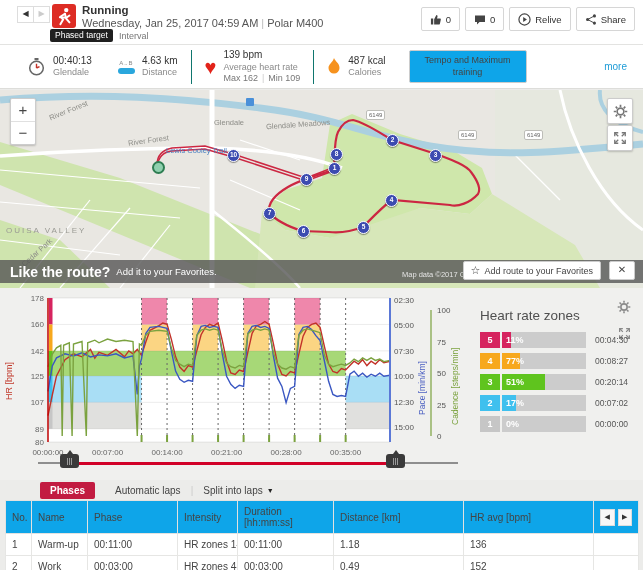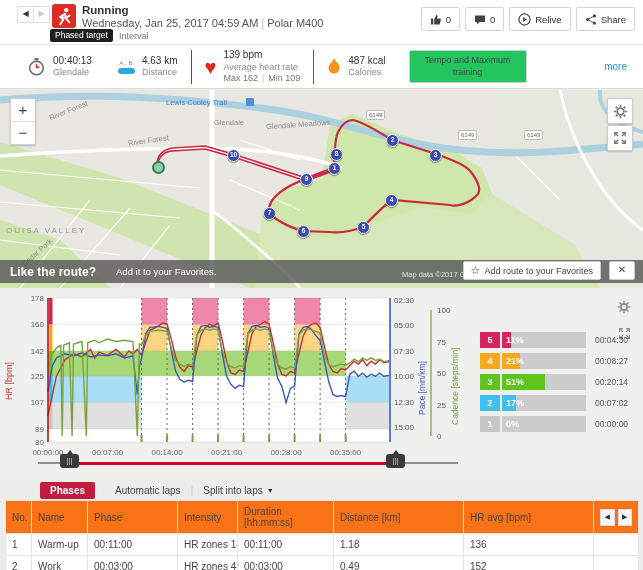"Tempo and Maximum training" .benefit { background: #22c55e -> #0ea5e9 }
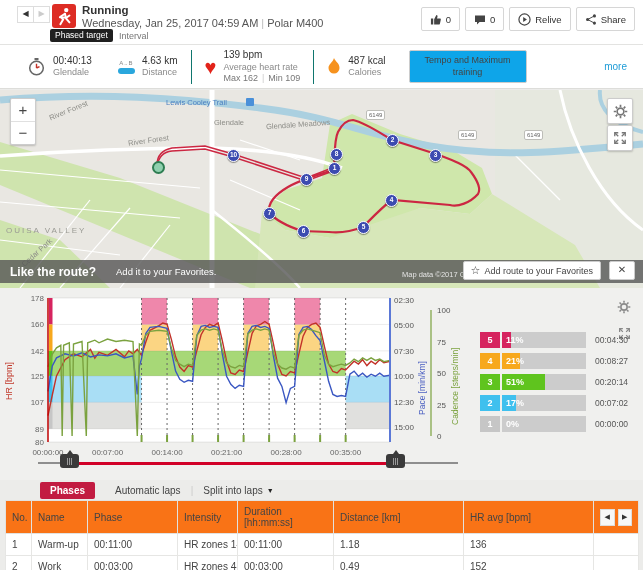"Lewis Cooley Trail" .mlabel.trail { margin-top: none -> 48px }
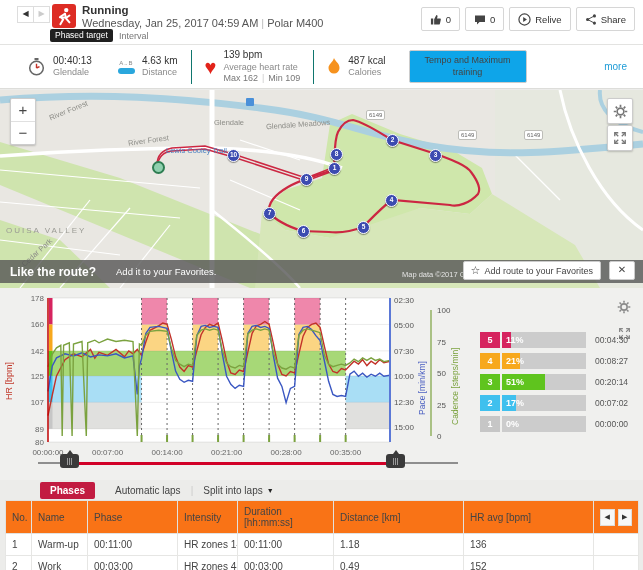"Like the route?" .map-banner b { font-size: 12px -> 14px; margin-right: 20px -> 6px }
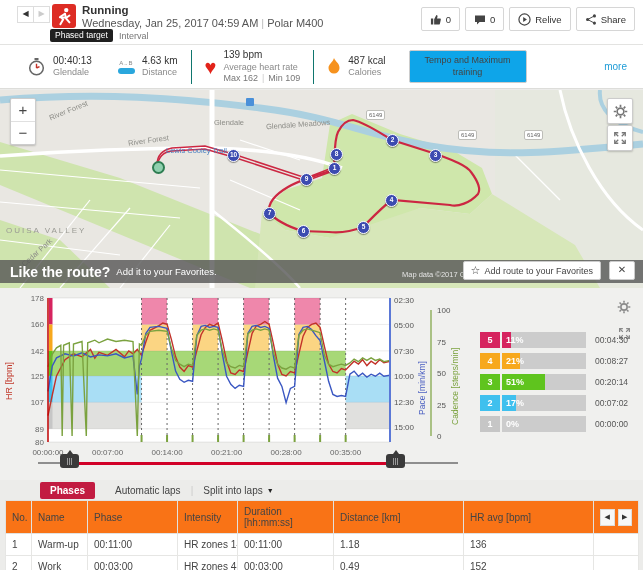"Heart rate zones" div.z-title { html: none -> <div>Heart rate zones</div> }
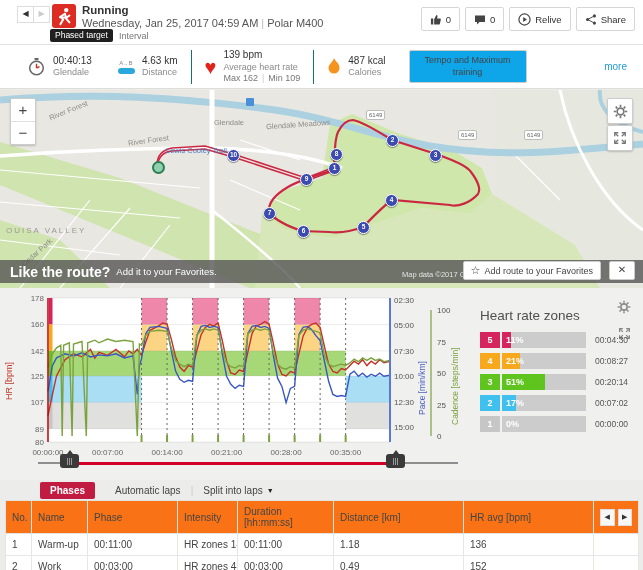"21%" div.zpct { text: 21% -> 77% }
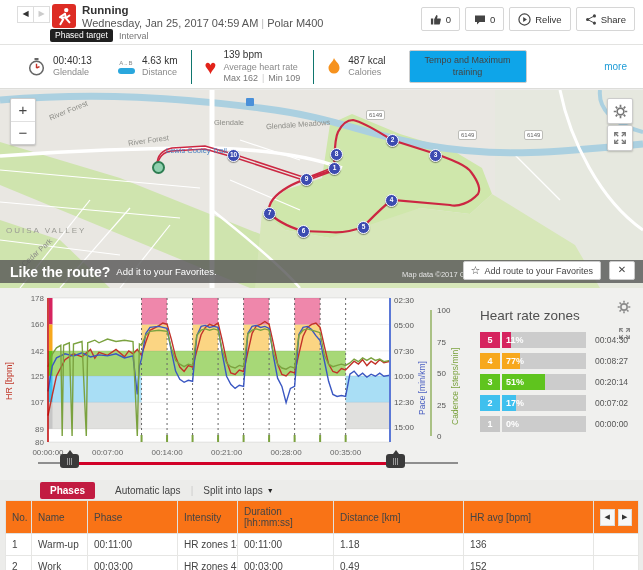"No." .laps-table th { background: #f97316 -> #0ea5e9 }
